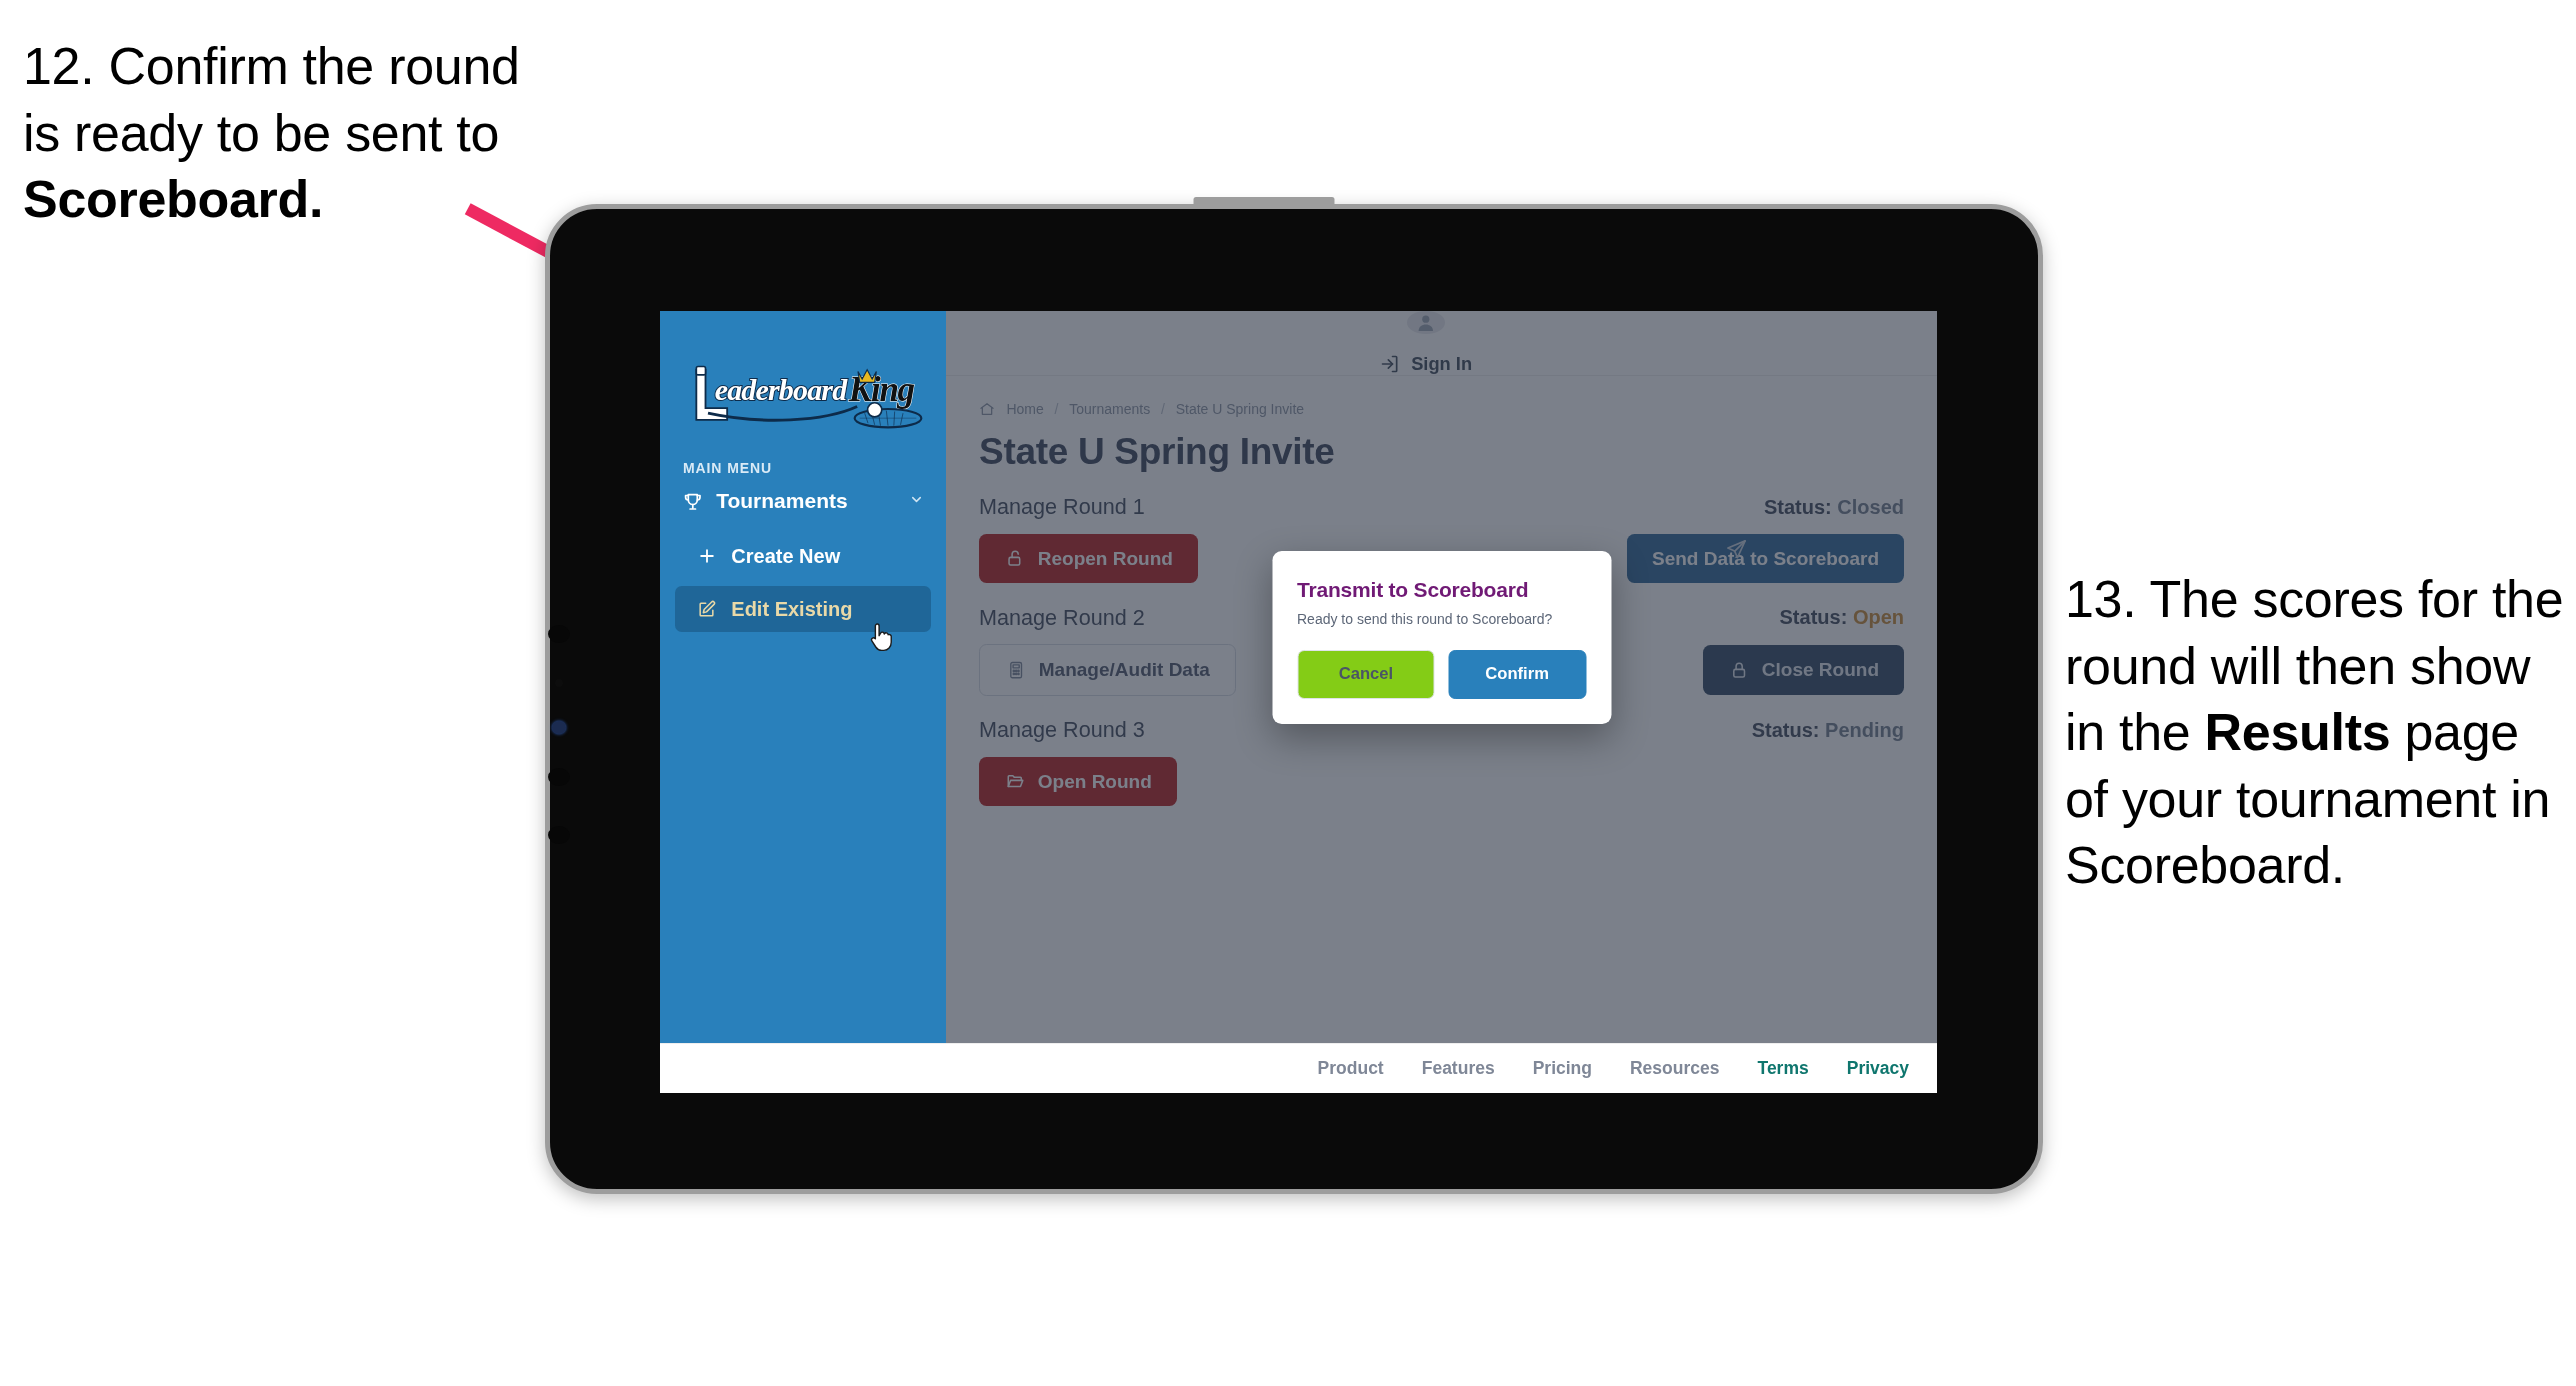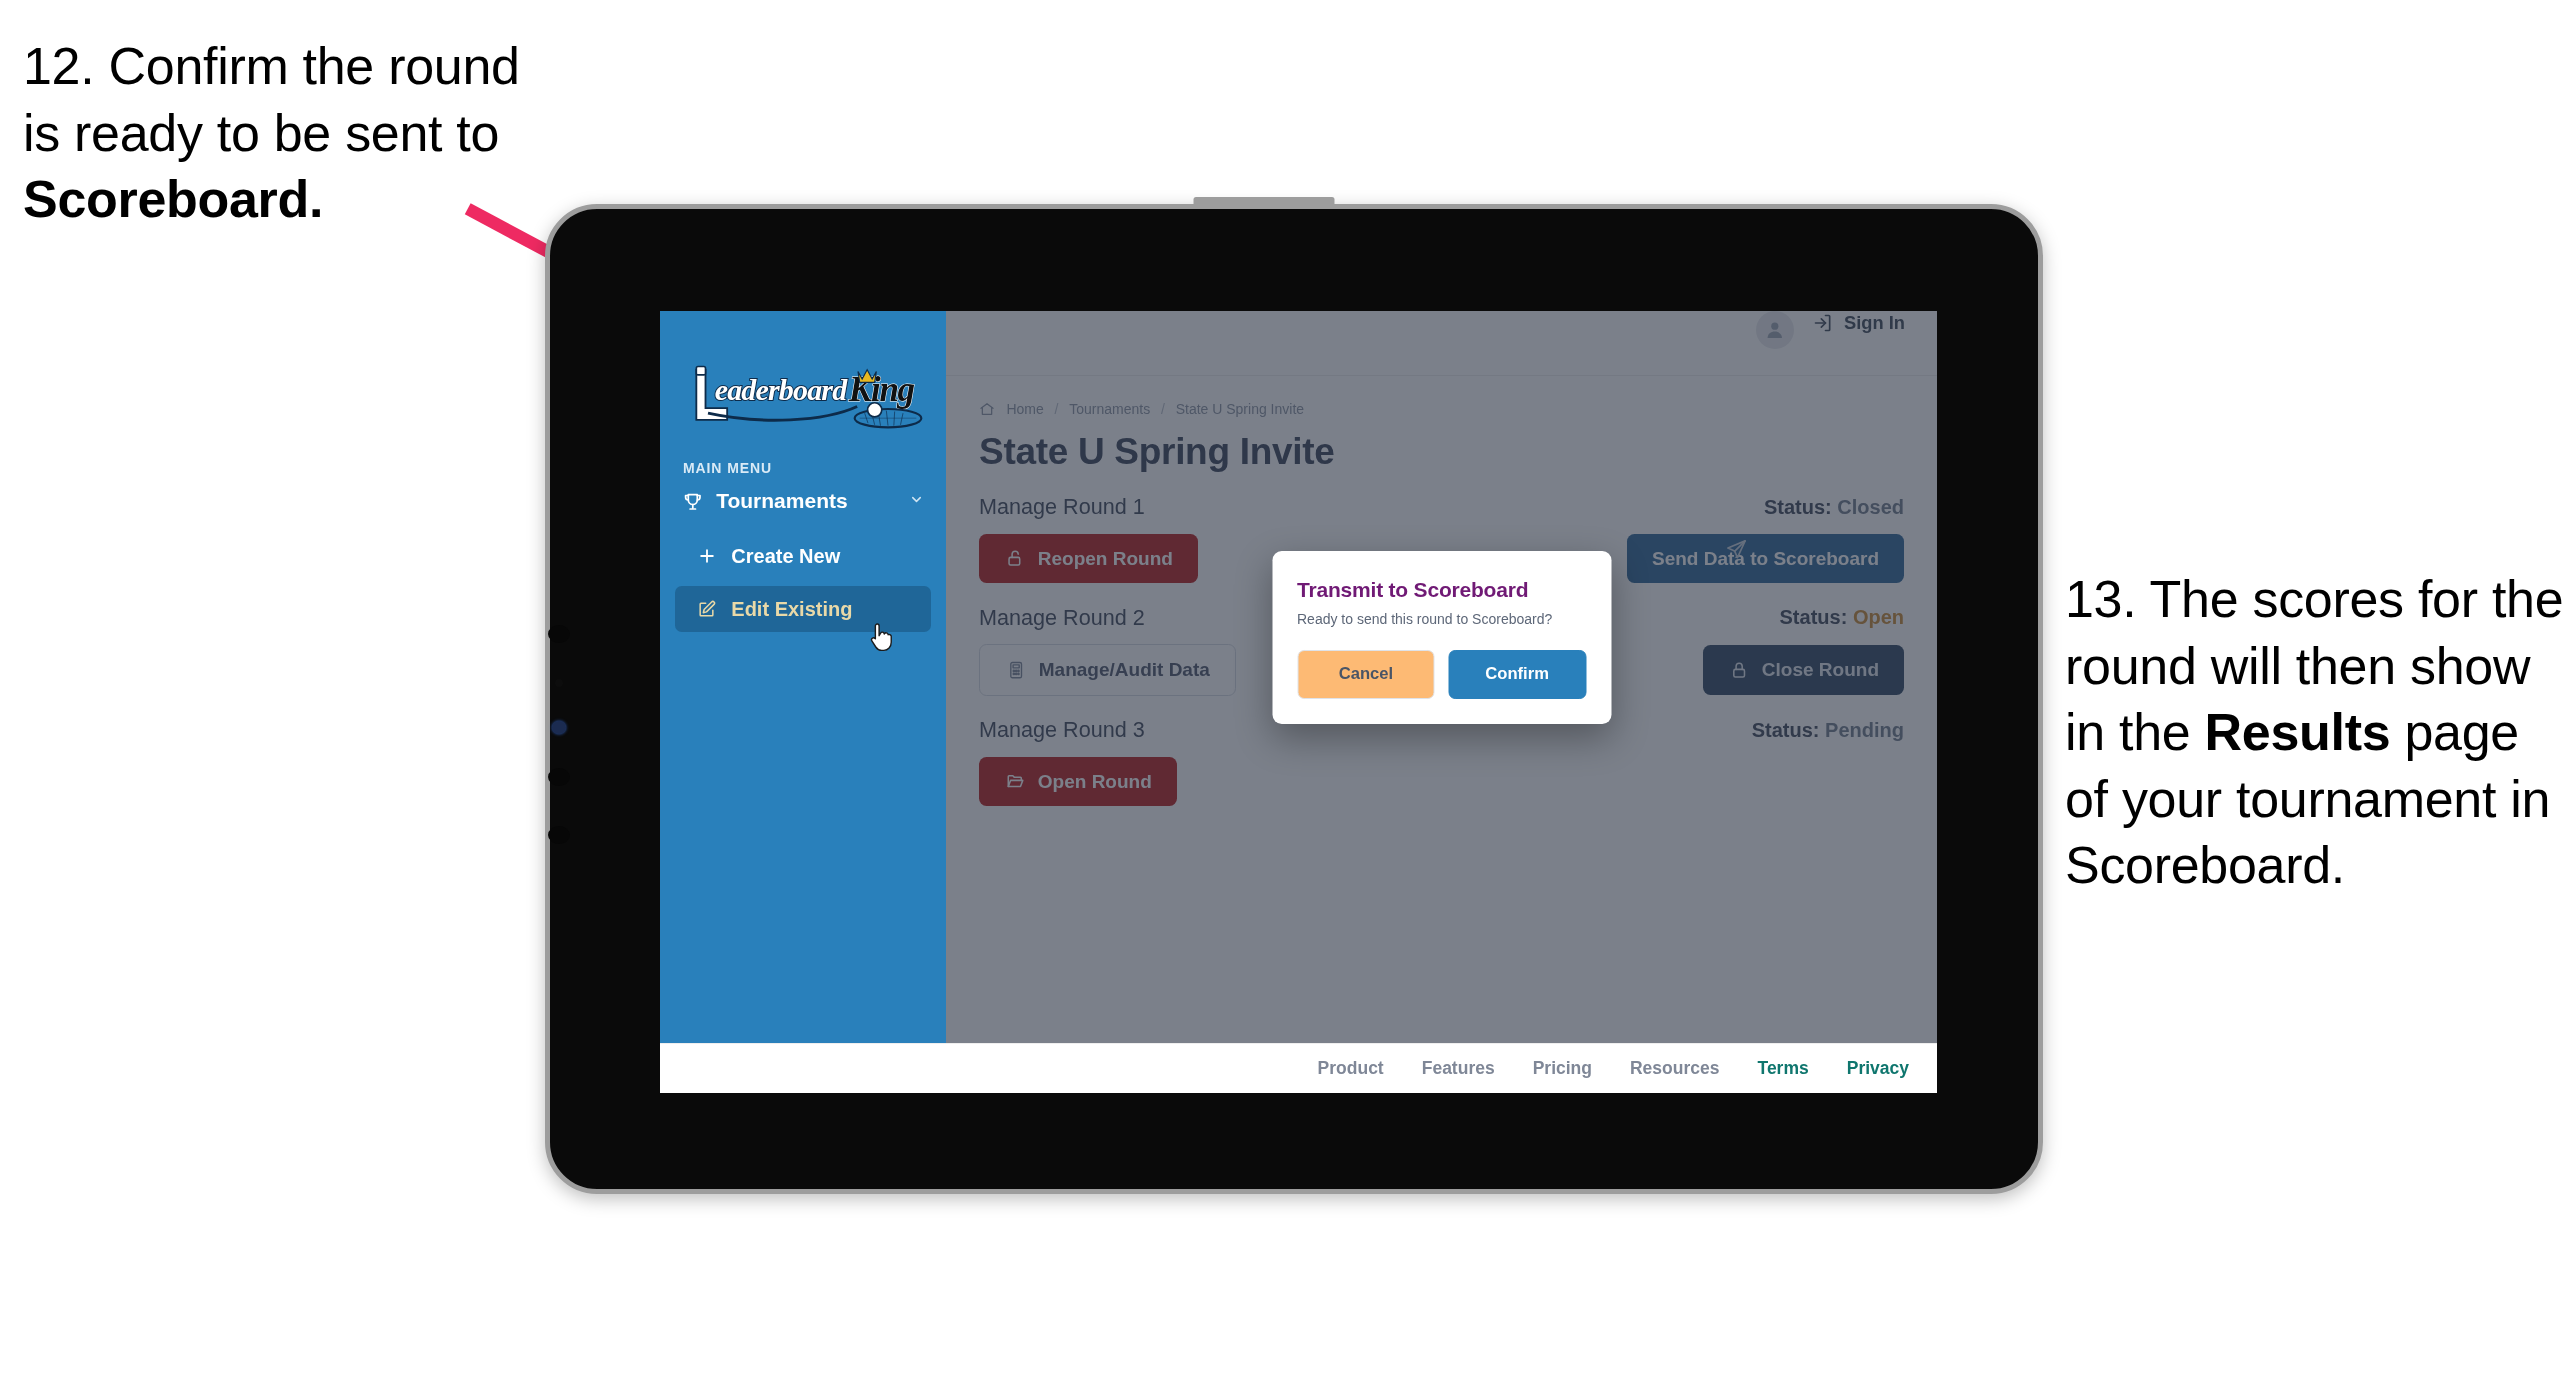"Sign In" #topbar { align-items: flex-start -> center; flex-direction: none -> column }
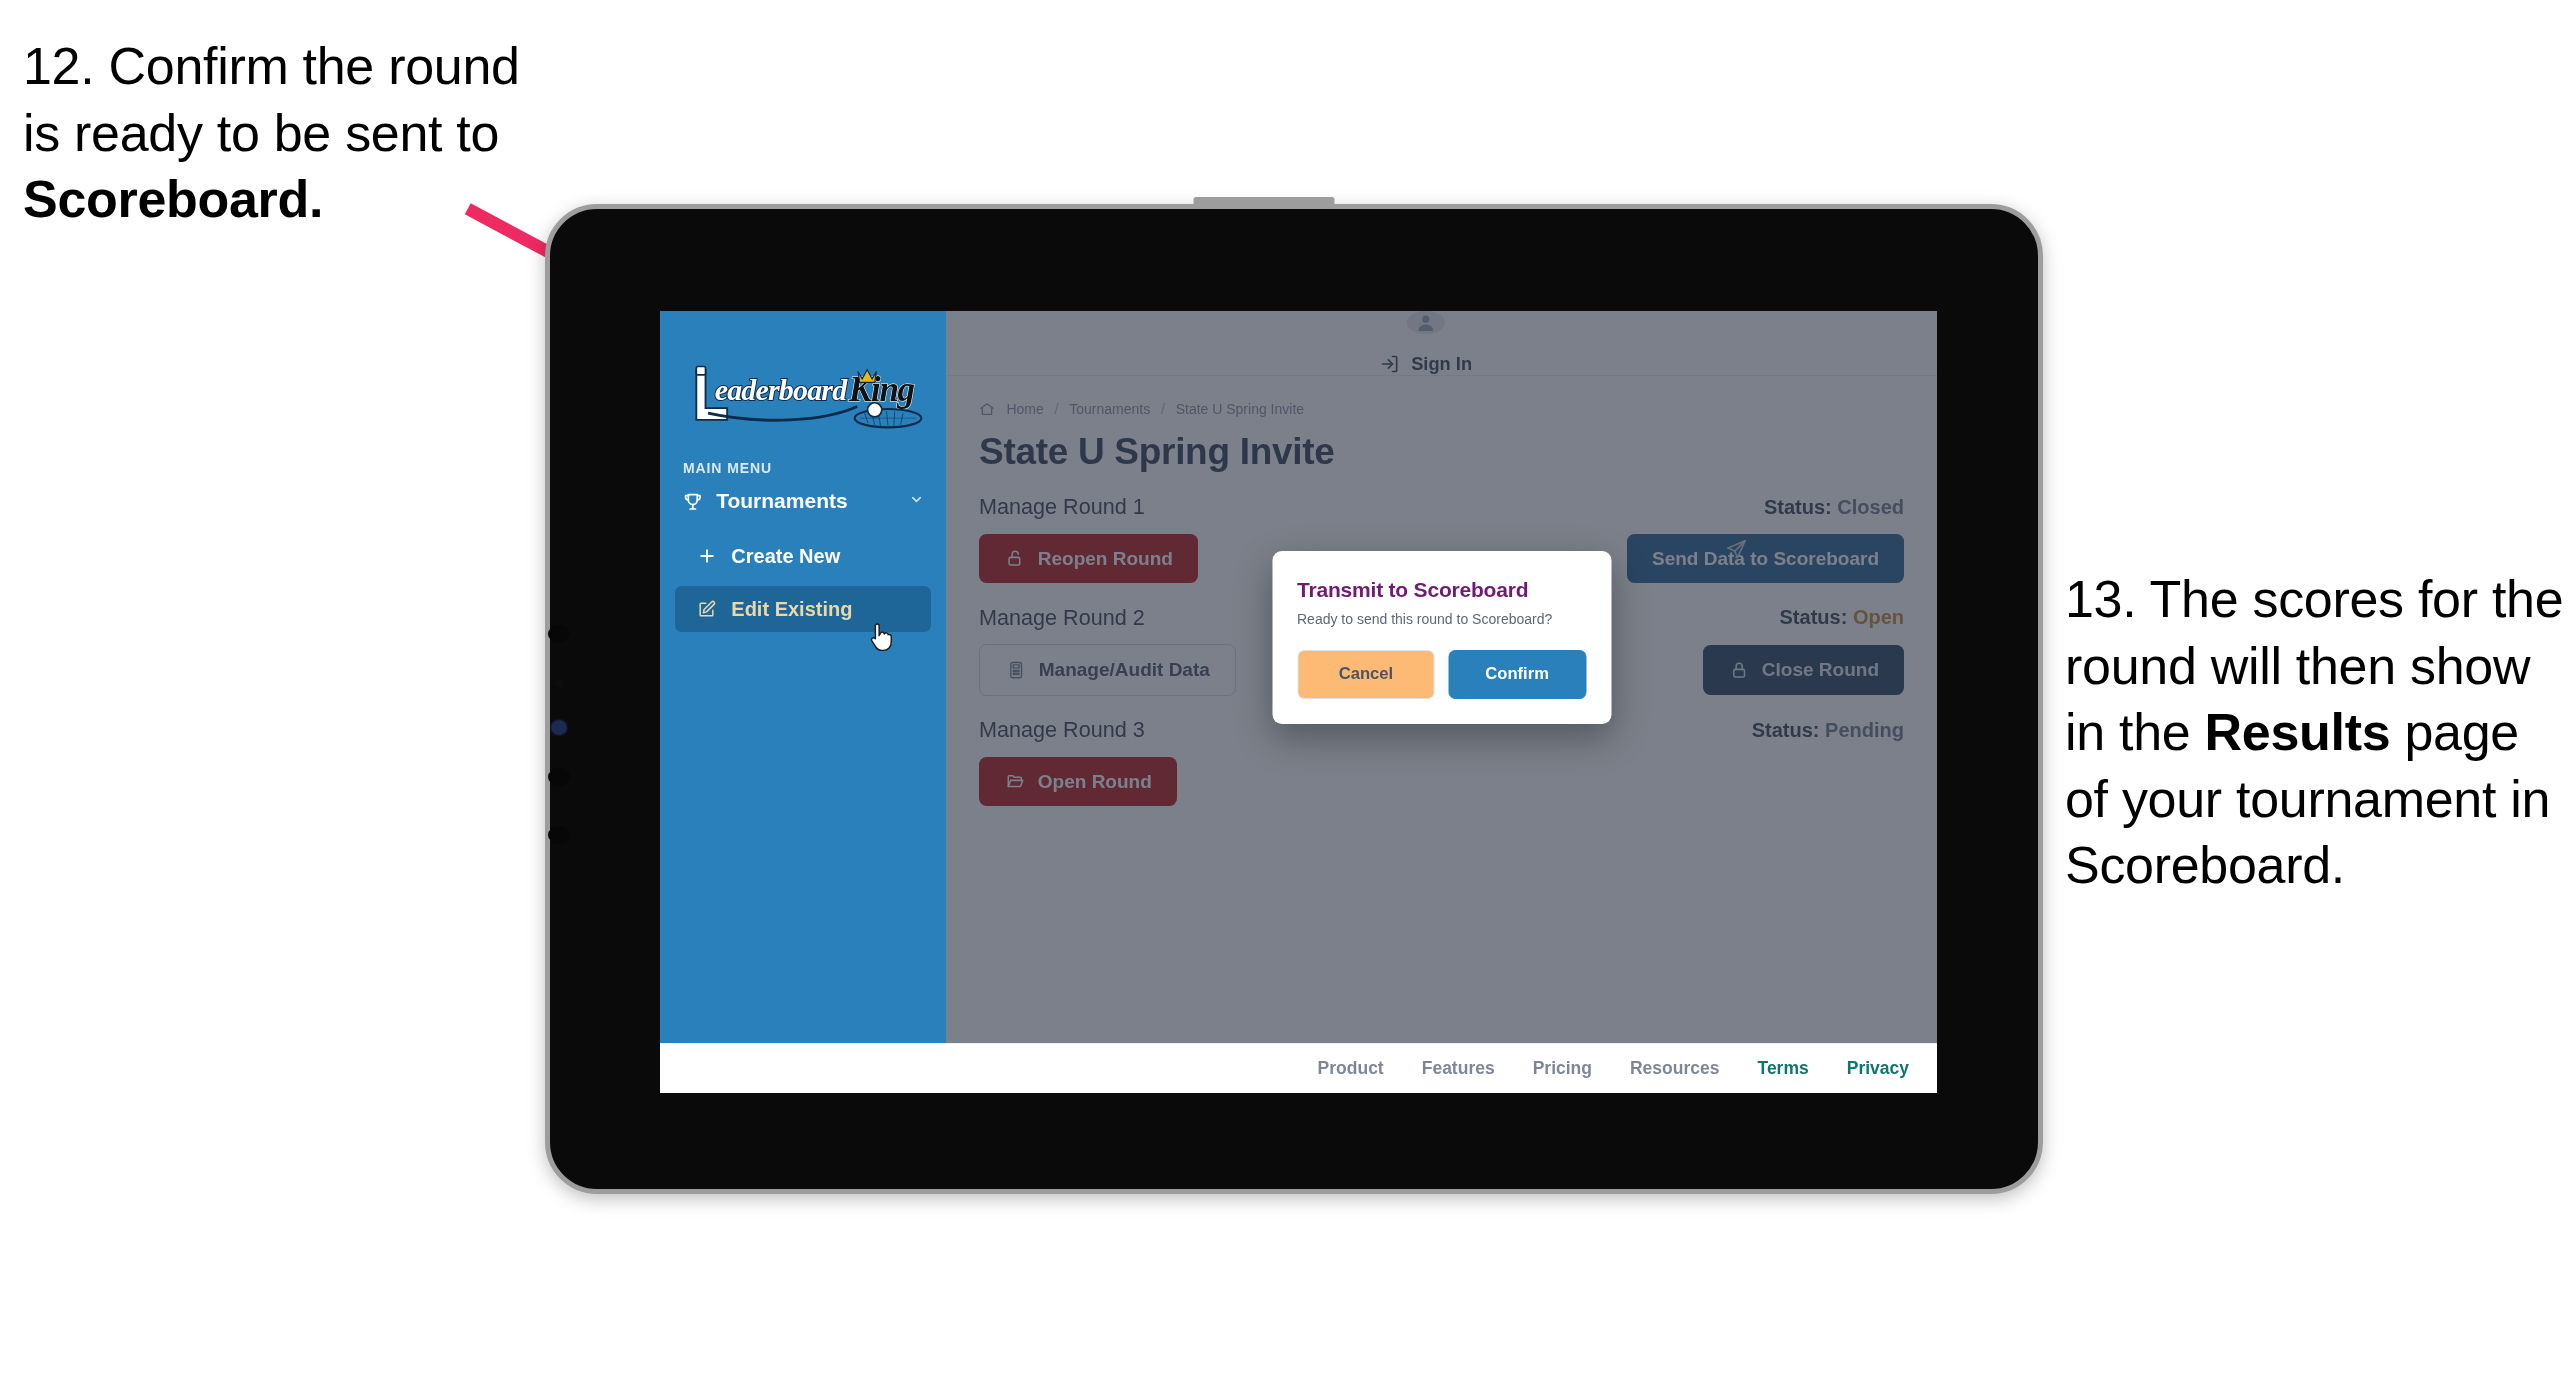"Cancel" #m-cancel { background: #fdba74 -> #84cc16 }
